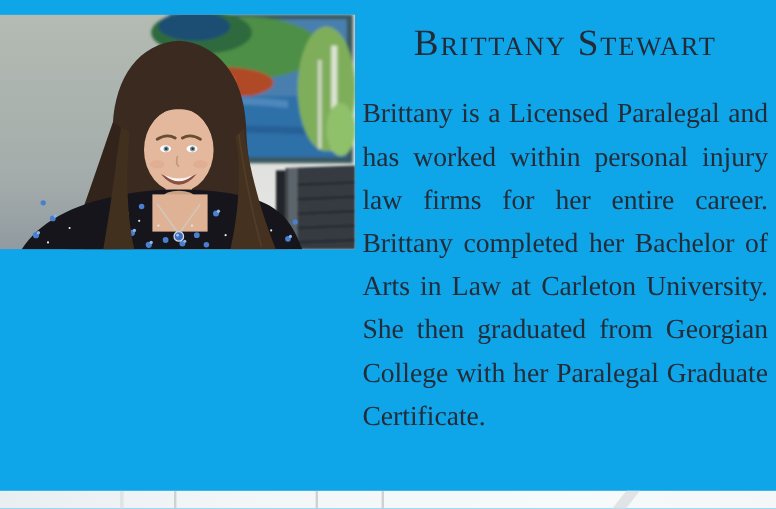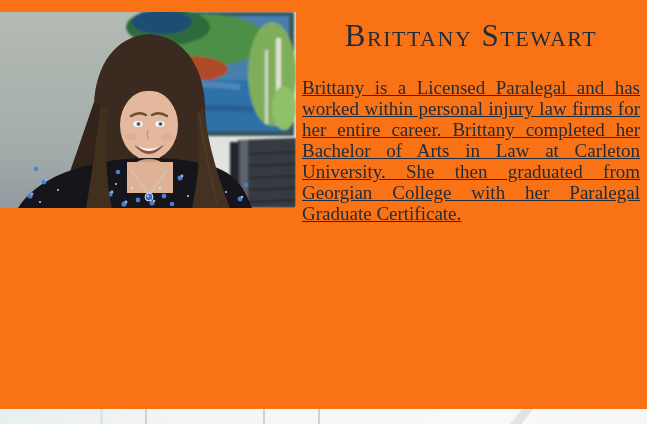"Brittany Stewart" .page { background: #f97316 -> #0ea5e9 }
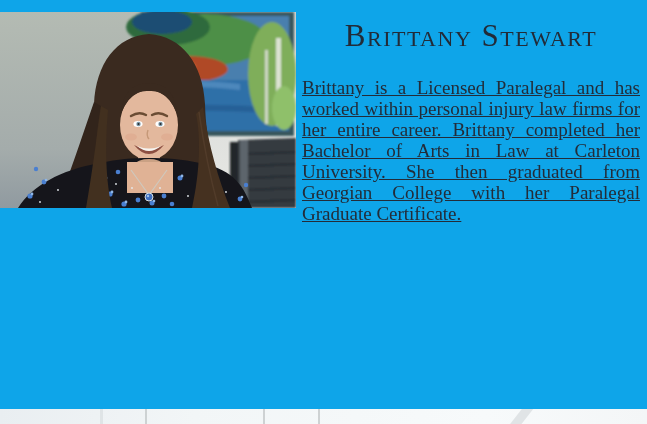"Brittany is a Licensed Paralegal" .bio-p { font-size: 19px -> 23px; line-height: 21px -> 36px; text-decoration: underline -> none }
